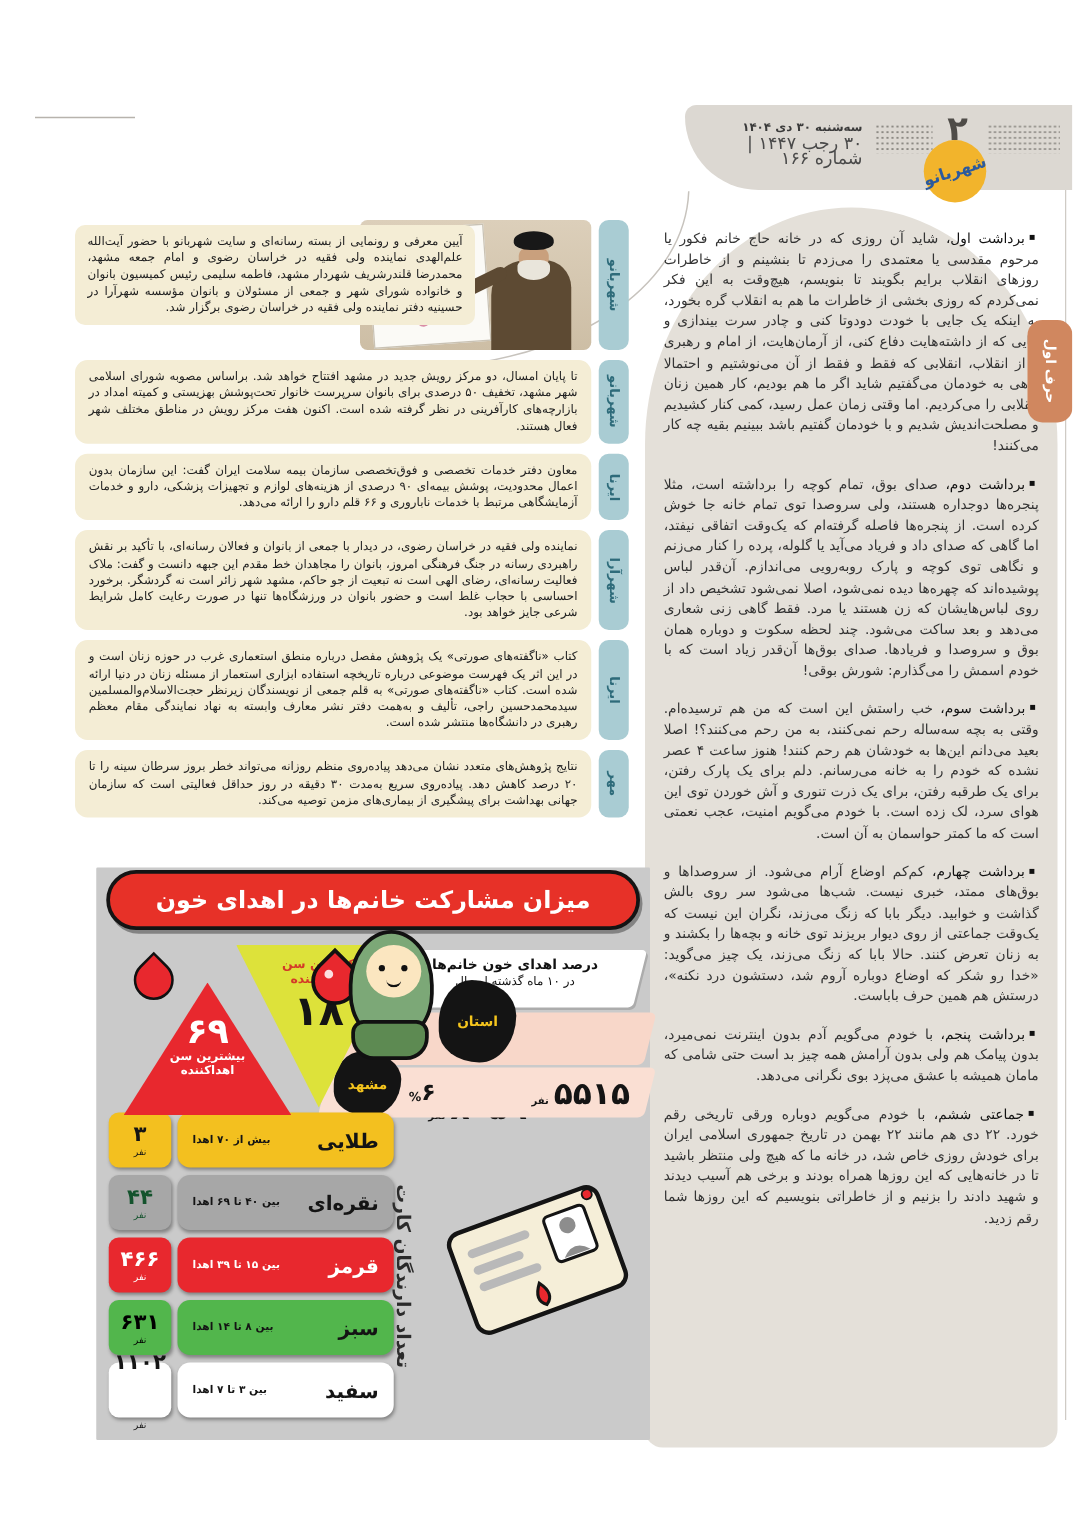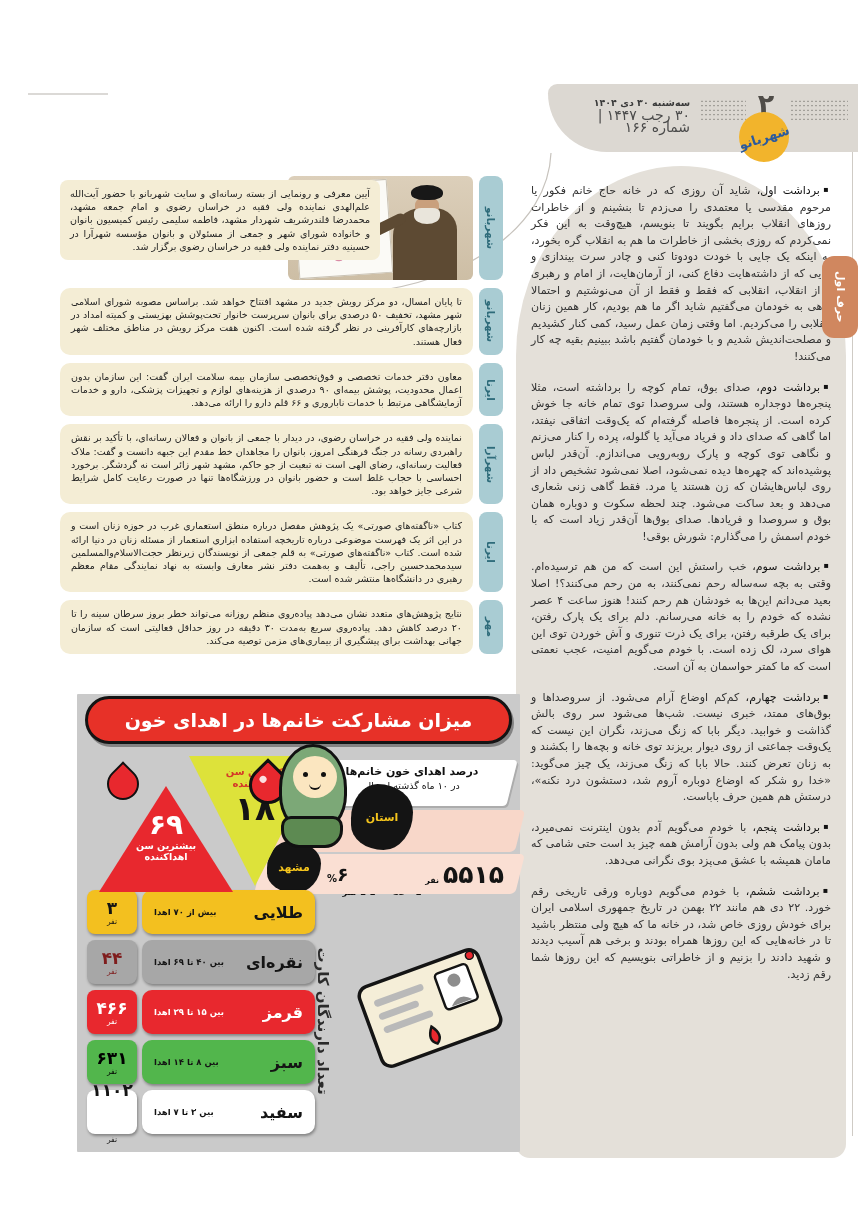"برداشت ششم،" span.lead { text: برداشت -> جماعتی }
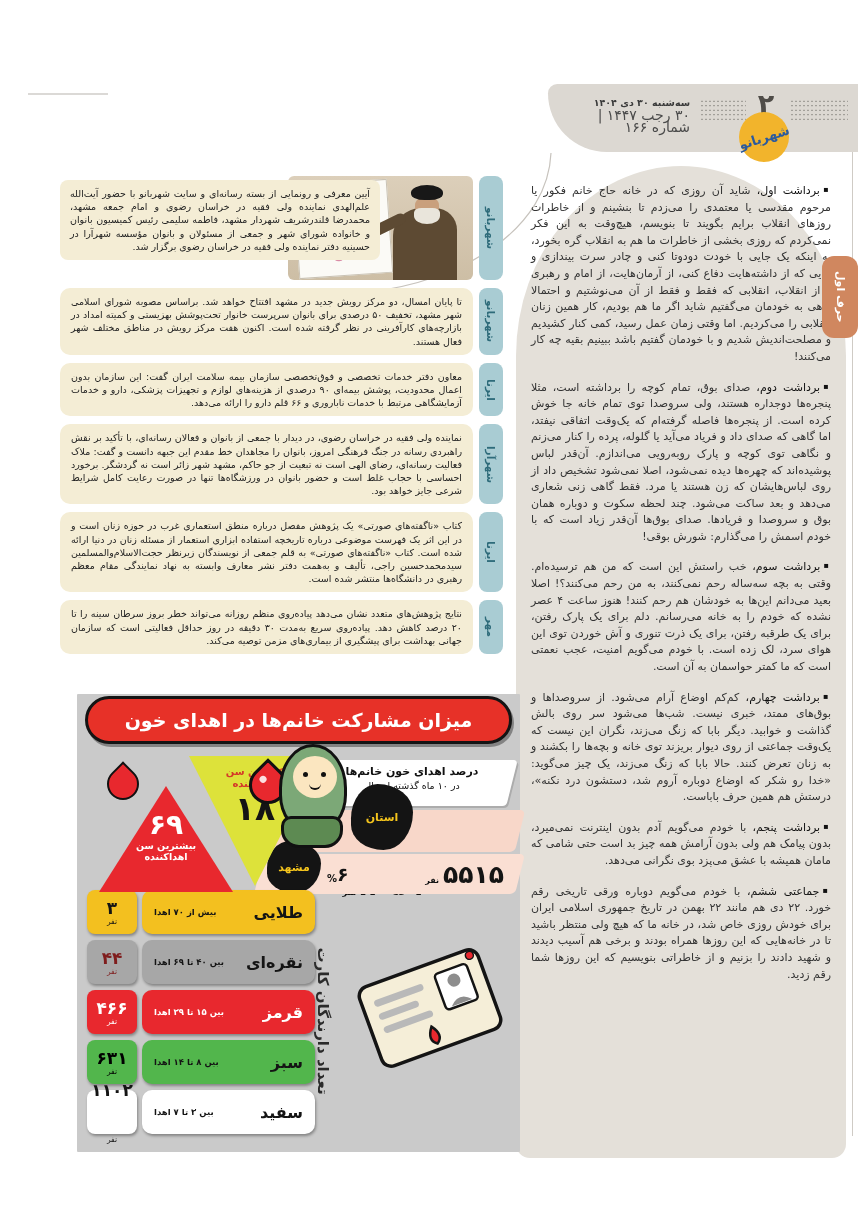"۴۴" div.ccount { color: #7f1d1d -> #14532d }
